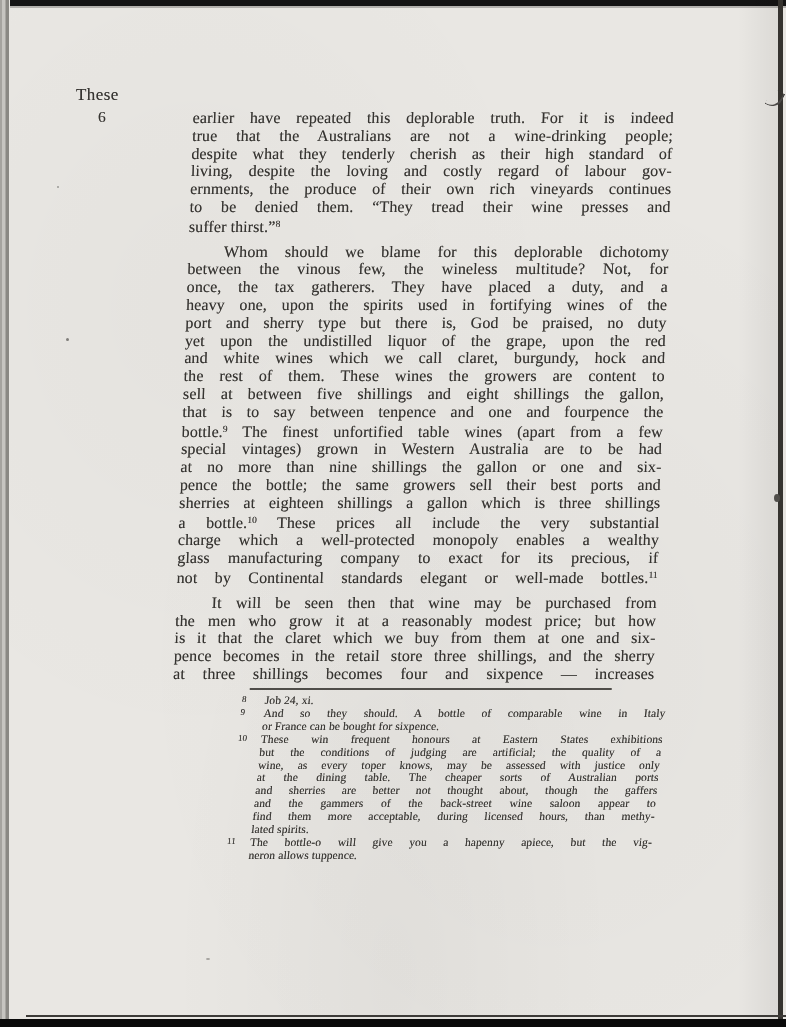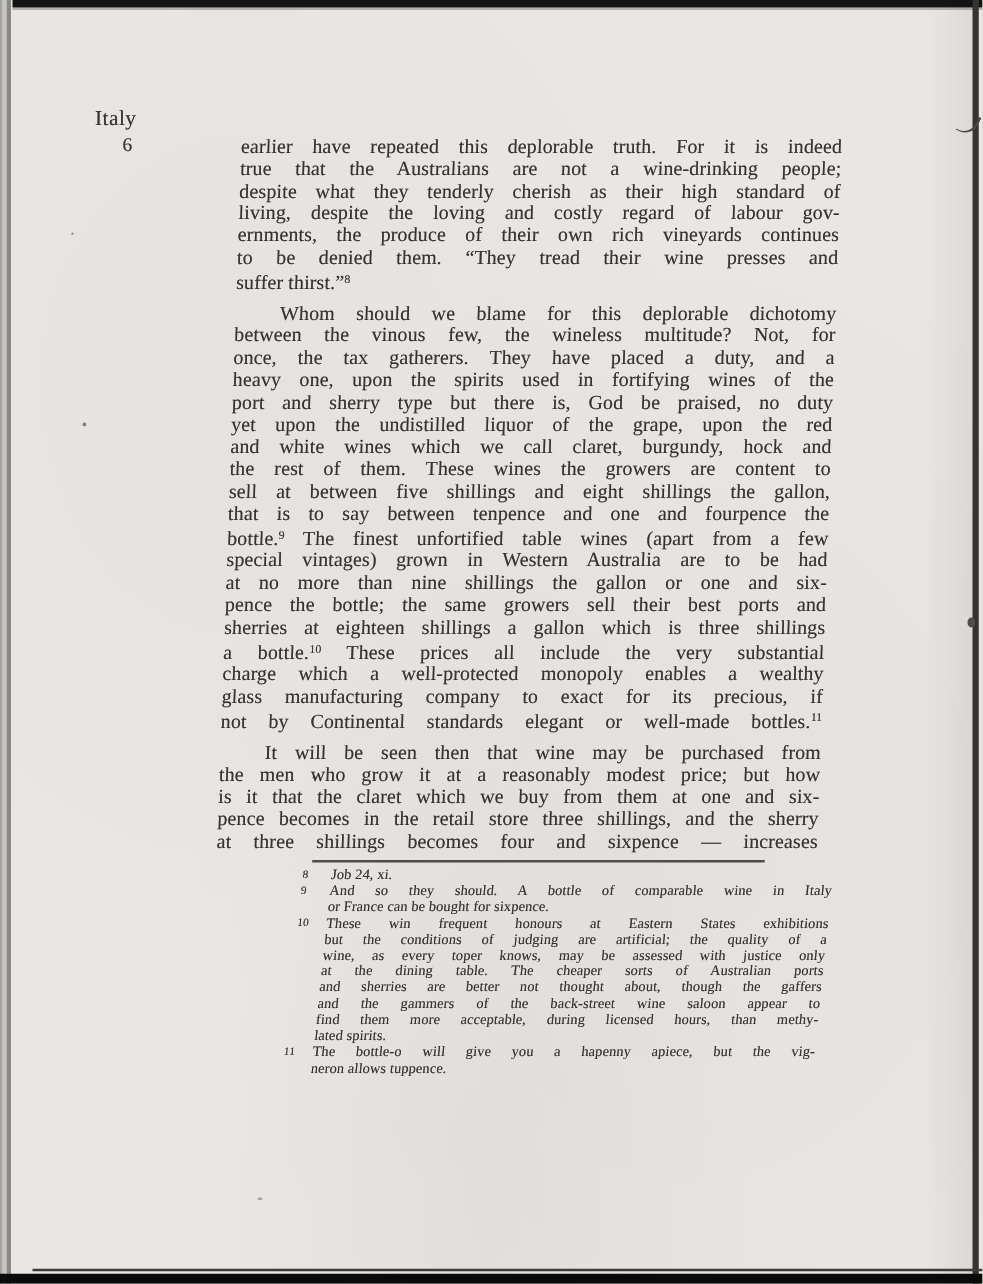"Italy" div { text: Italy -> These }
